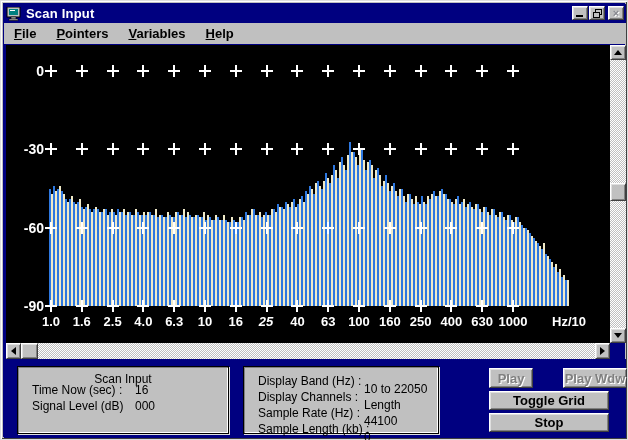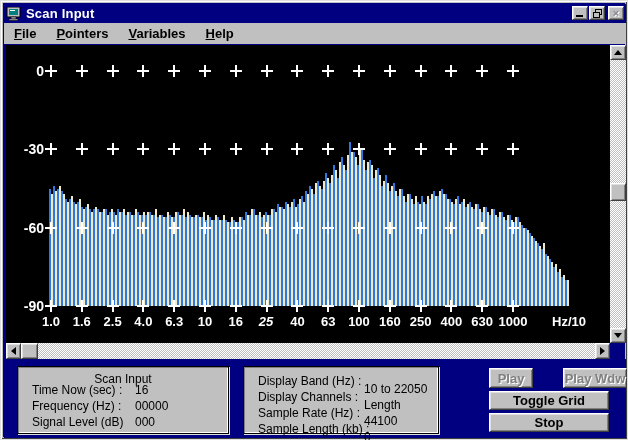"Frequency (Hz) :" div.ib-row { html: <div> <span>Frequency (Hz) :</span> <span>00000</span> </div> -> none }
